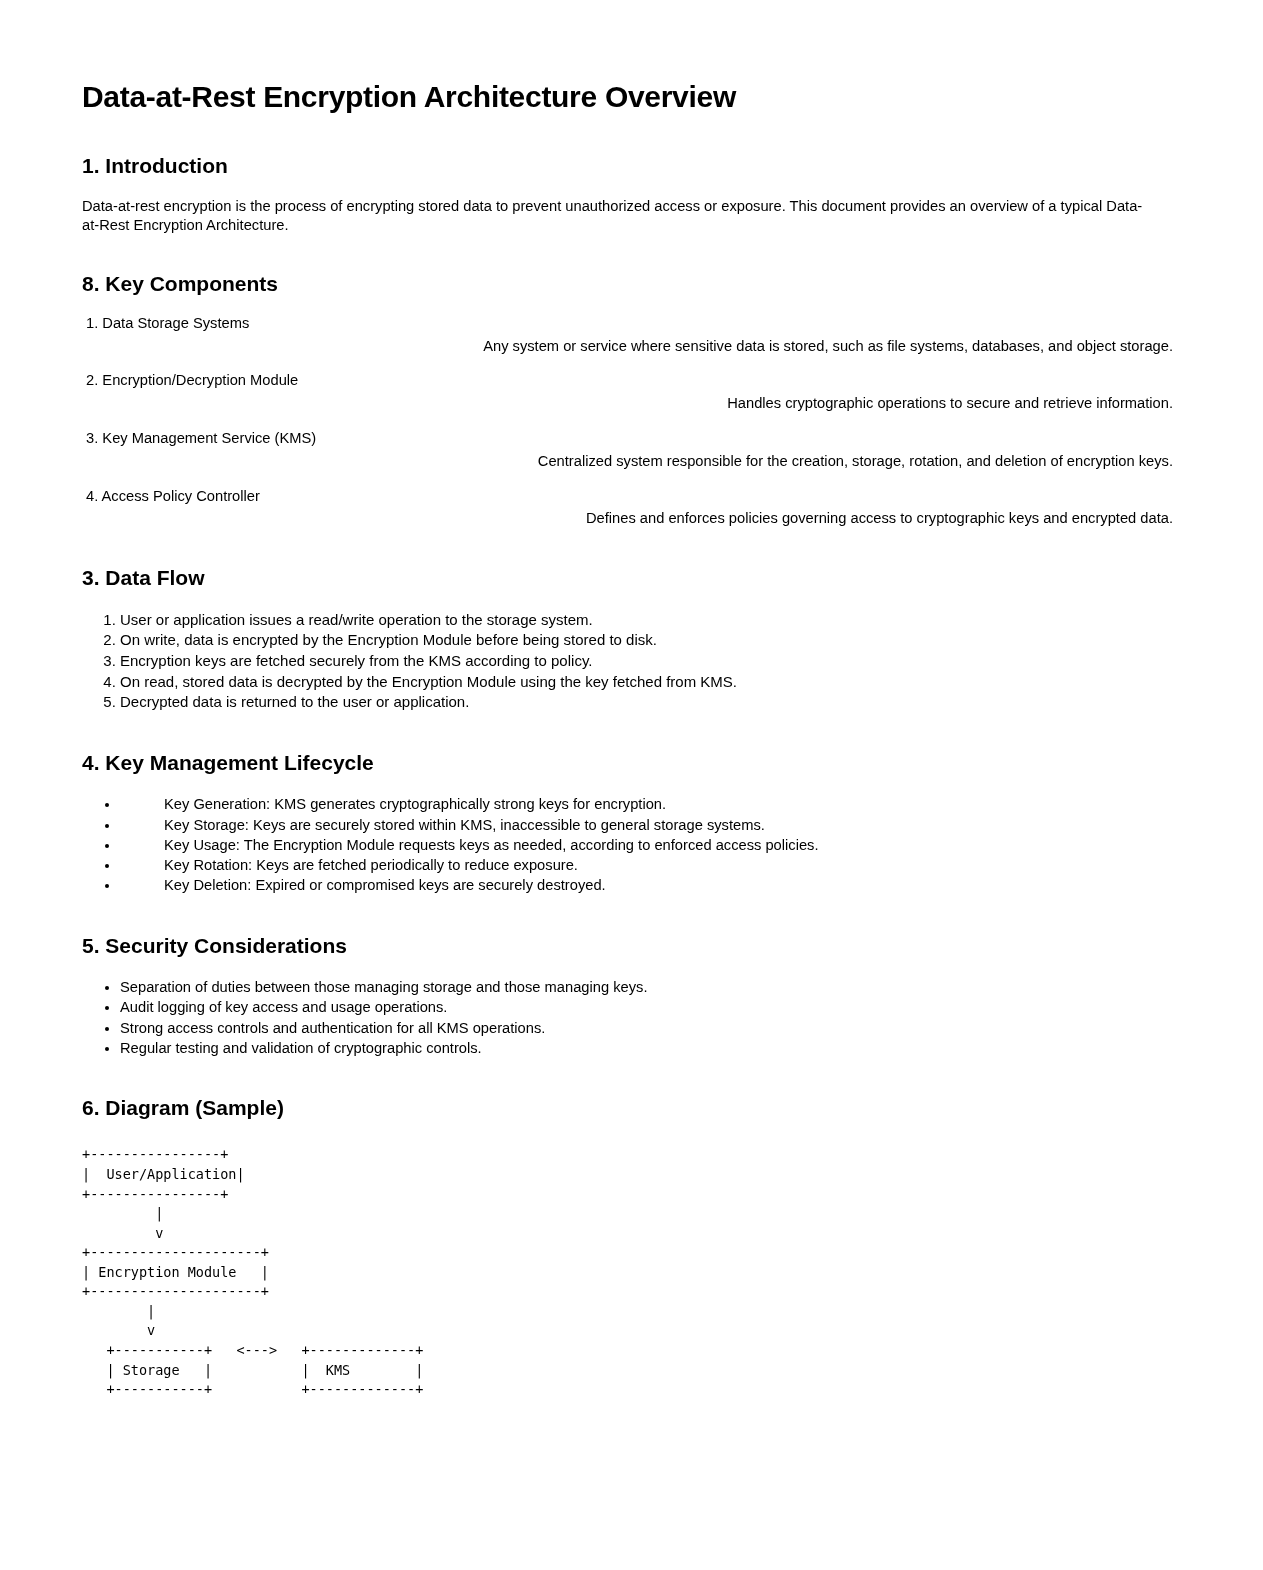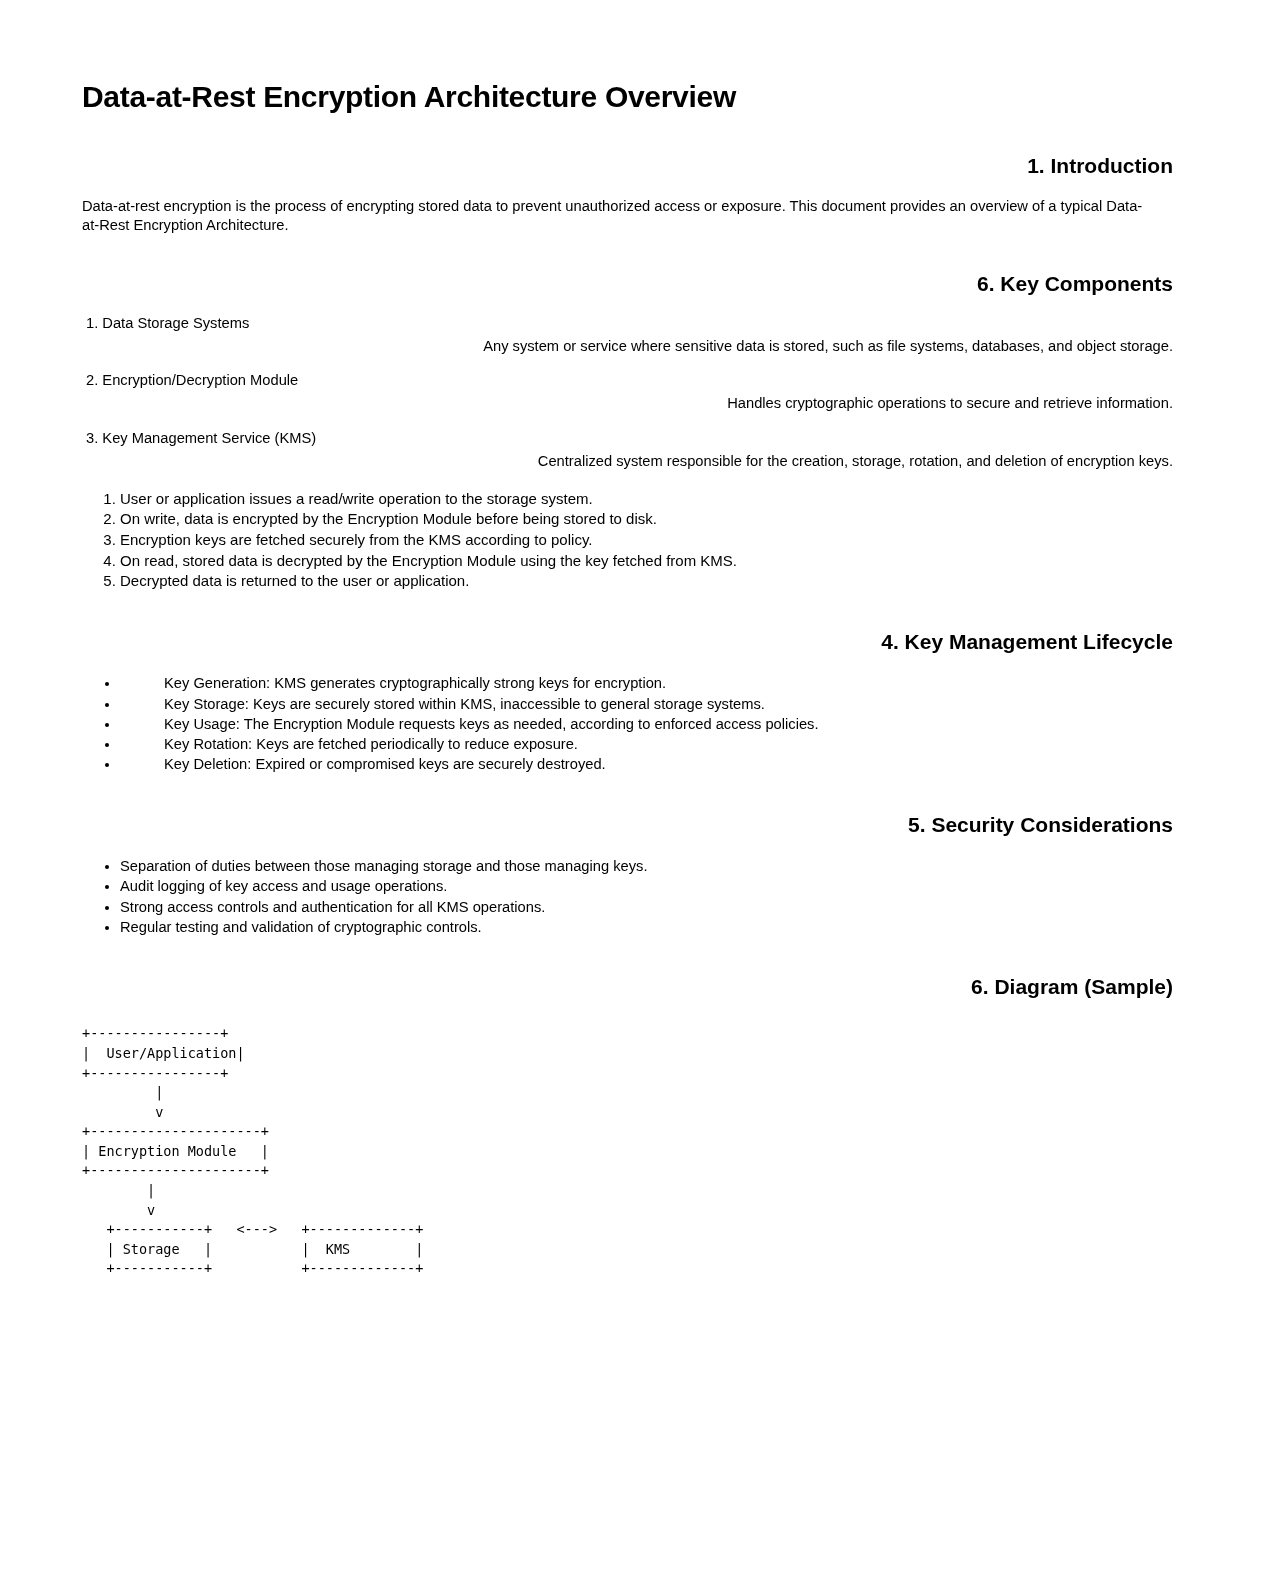"1. Introduction" h2.section-title { text-align: right -> none }
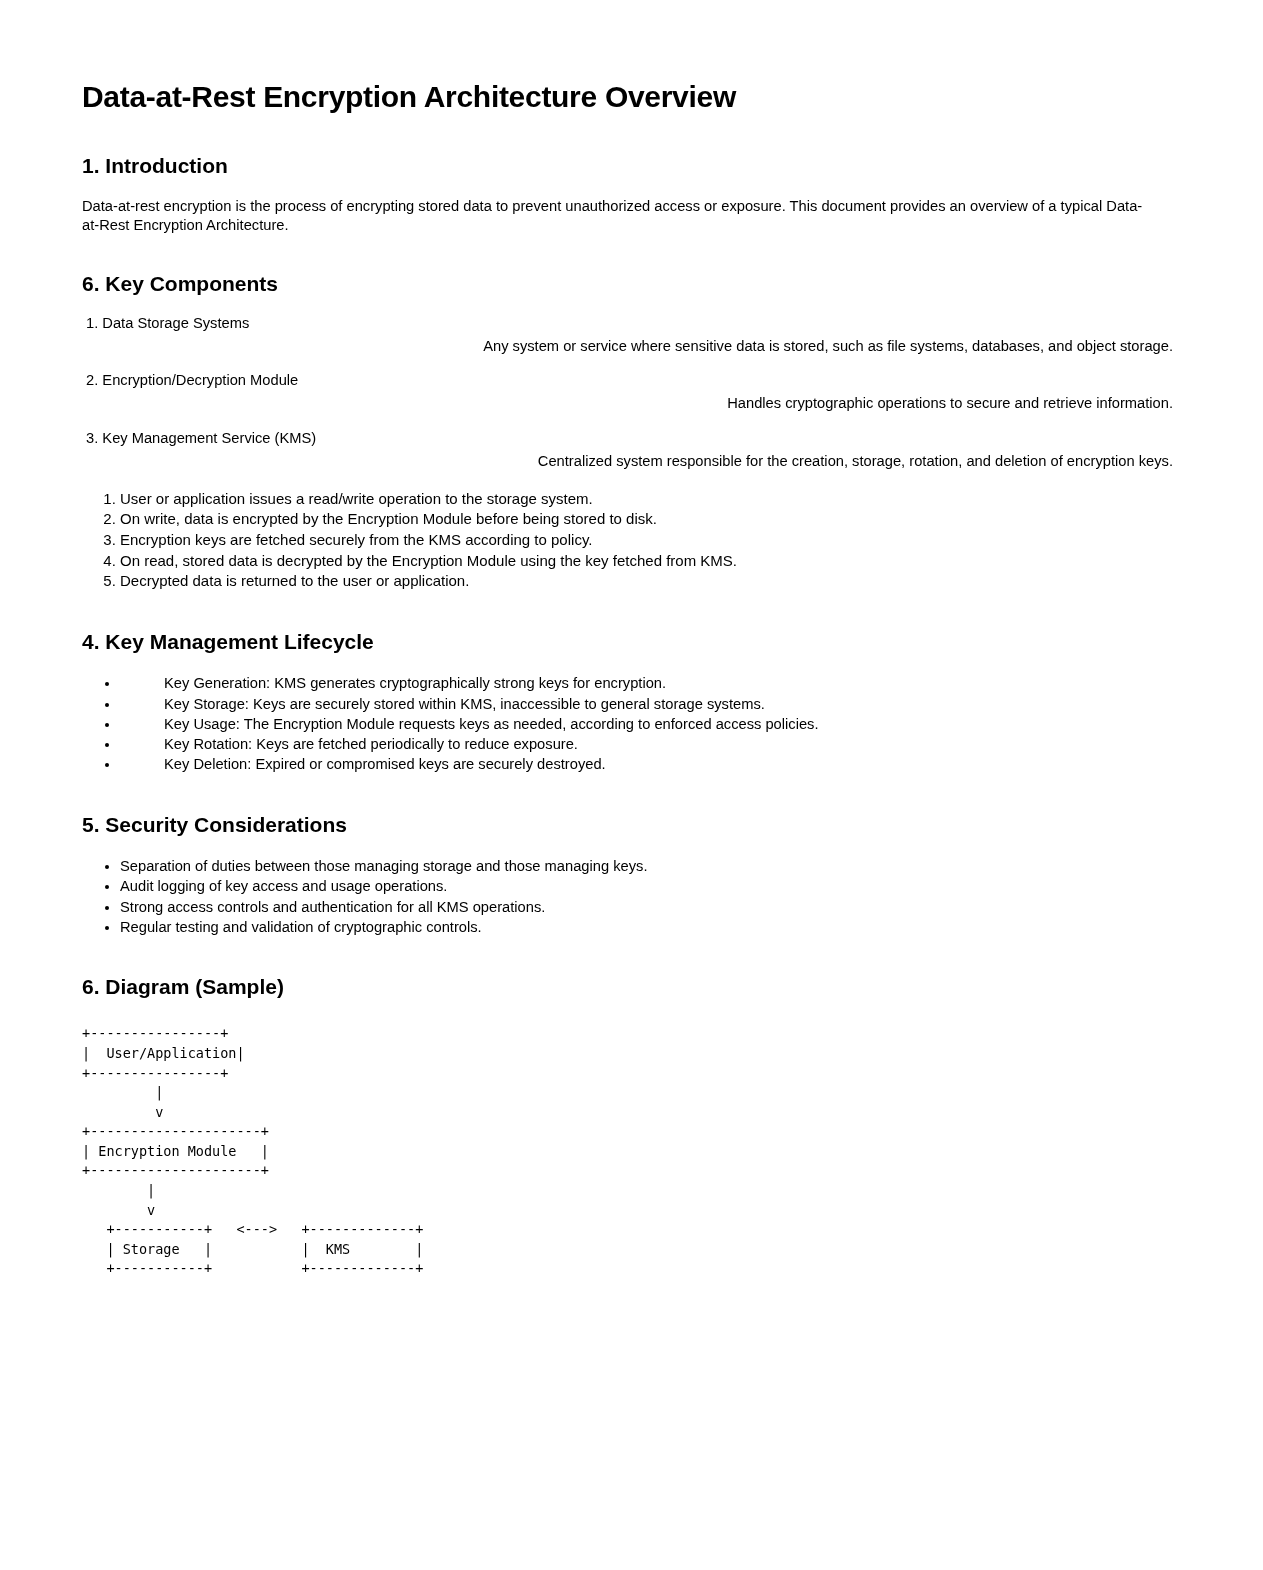"6. Key Components" h2.section-title { text: 6 -> 8 }
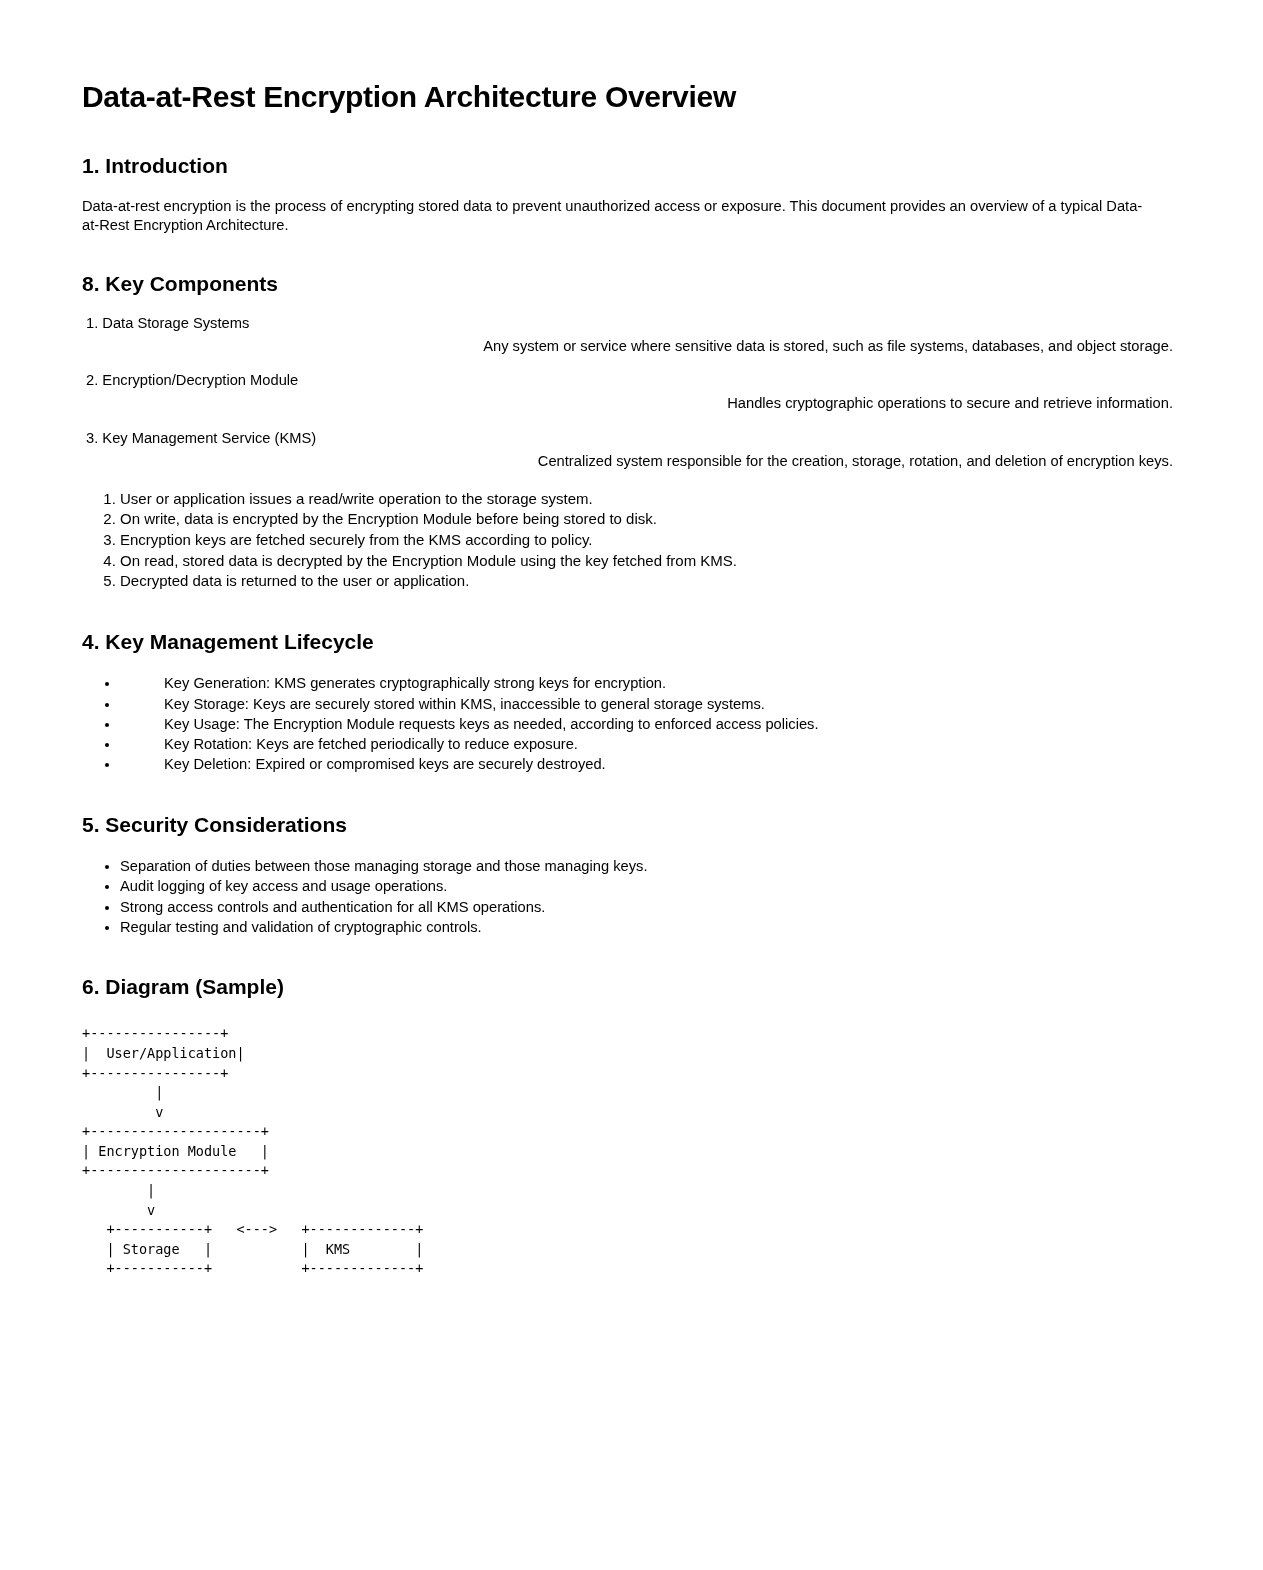"4. Access Policy Controller" div.component-block { html: none -> <div> <div>4. Access Policy Controller</div> <div>Defines and enforces policies governing access to cryptographic keys and encrypted data.</div> </div> }
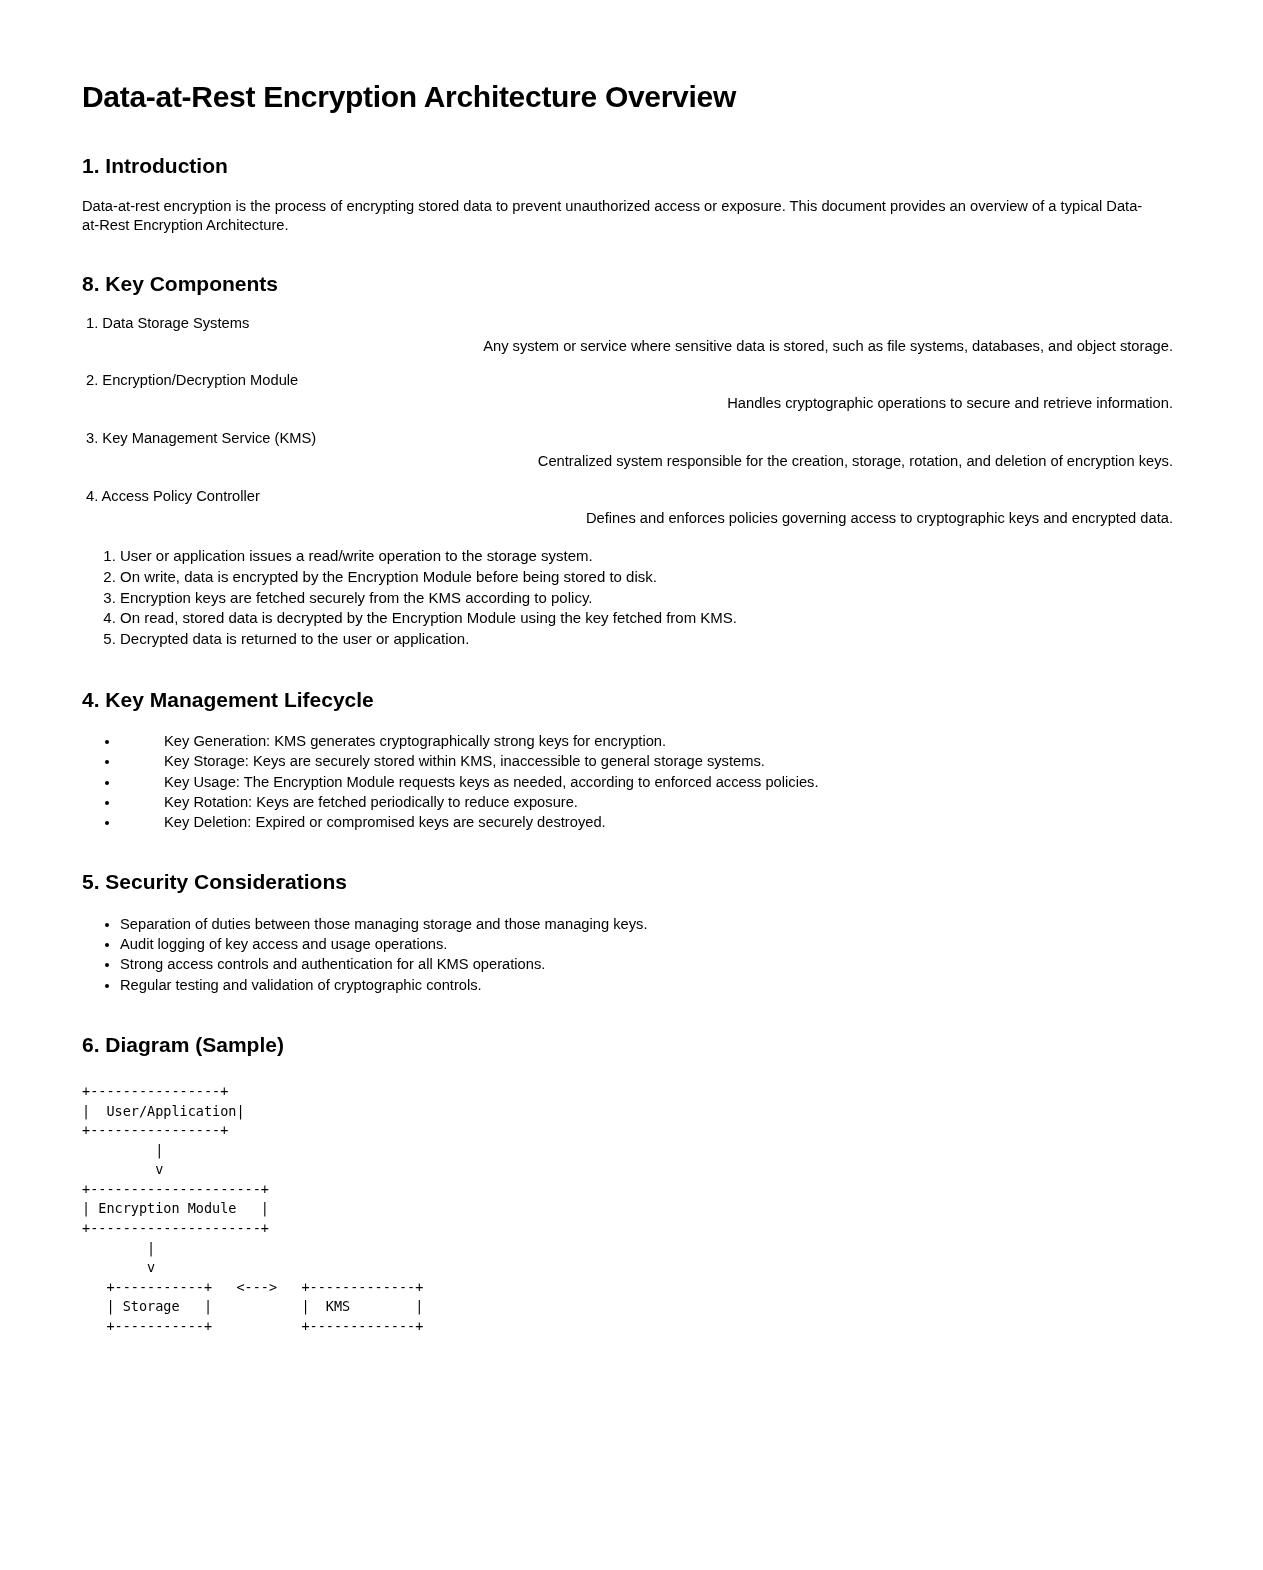"3. Data Flow" h2.section-title { html: none -> <h2>3. Data Flow</h2> }
